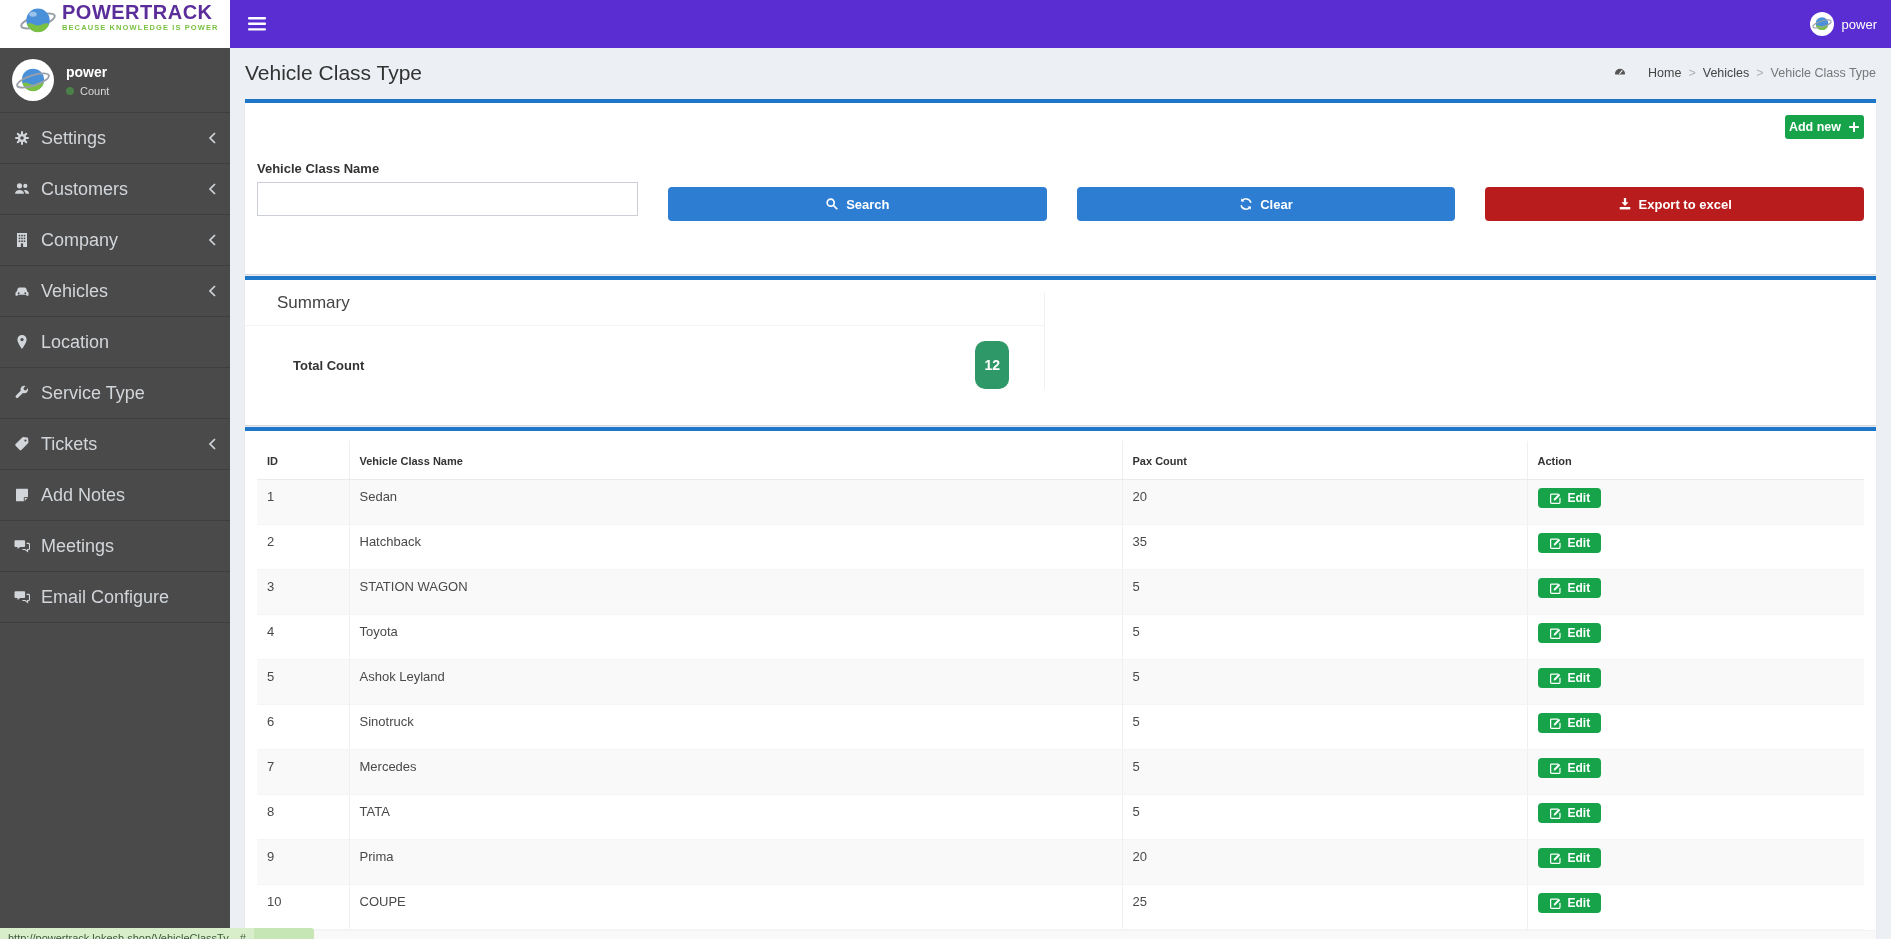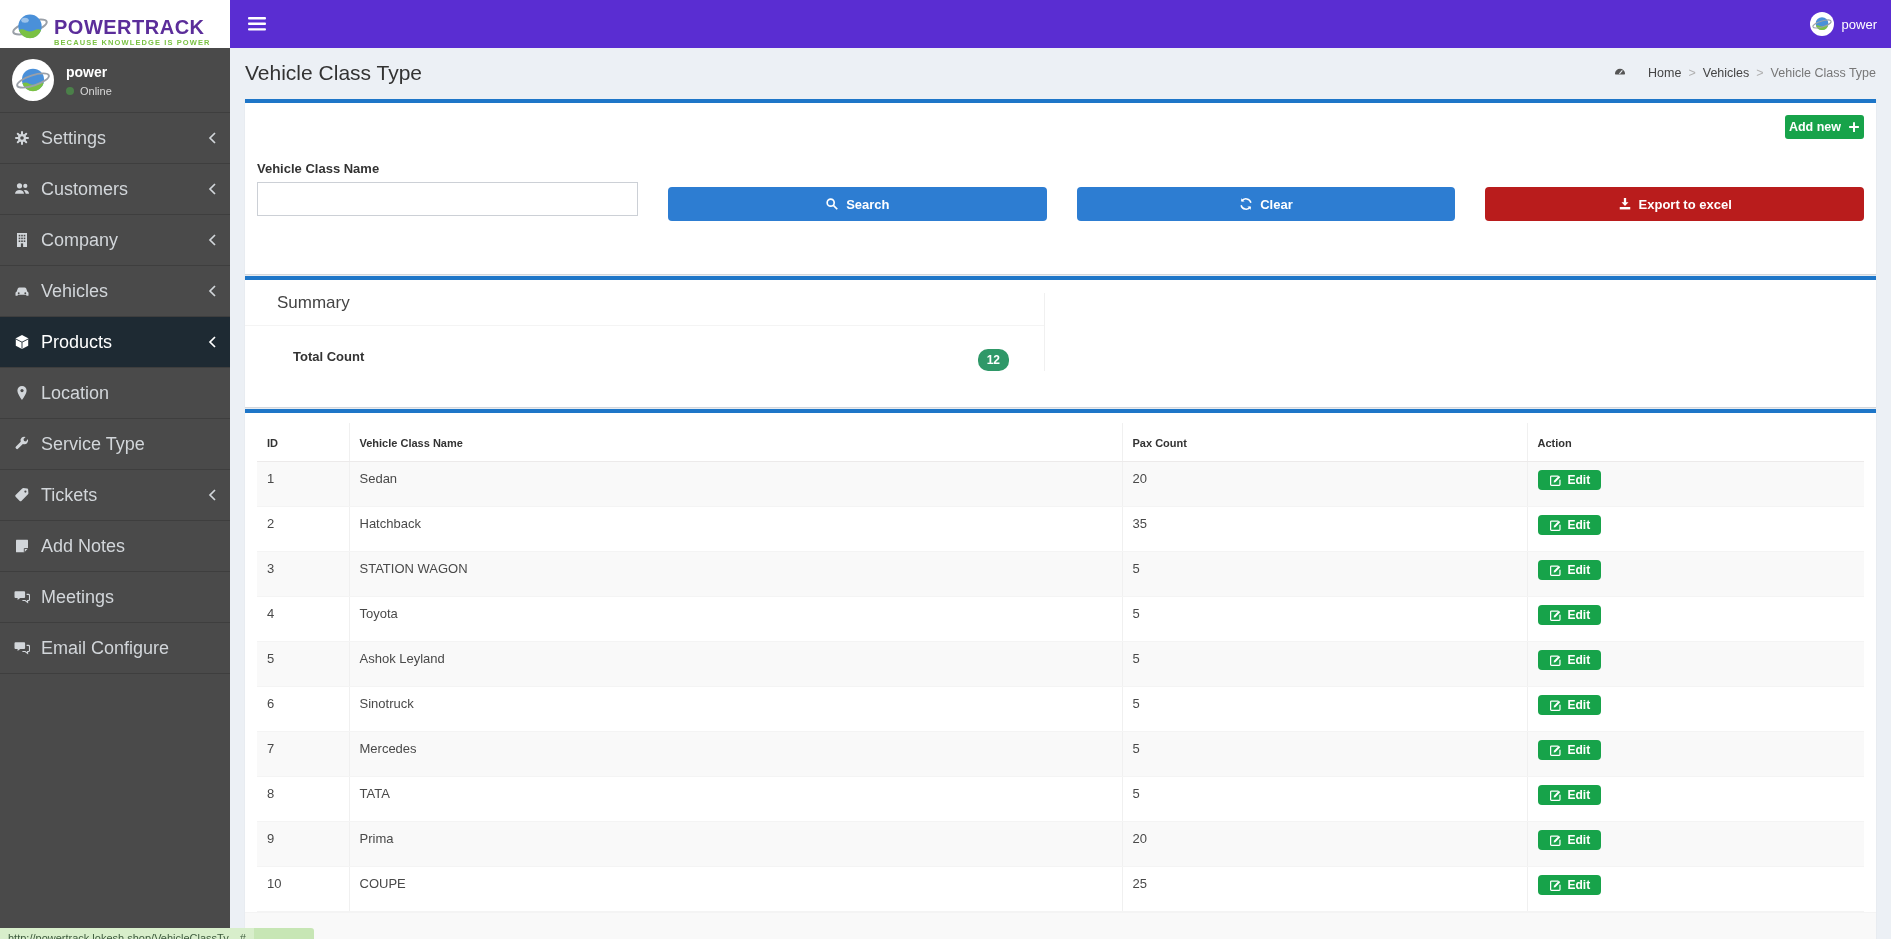"POWERTRACK" .logo-area { align-items: flex-end -> flex-start; padding: 2px 8px 2px 10px -> 2px 8px 2px 18px }
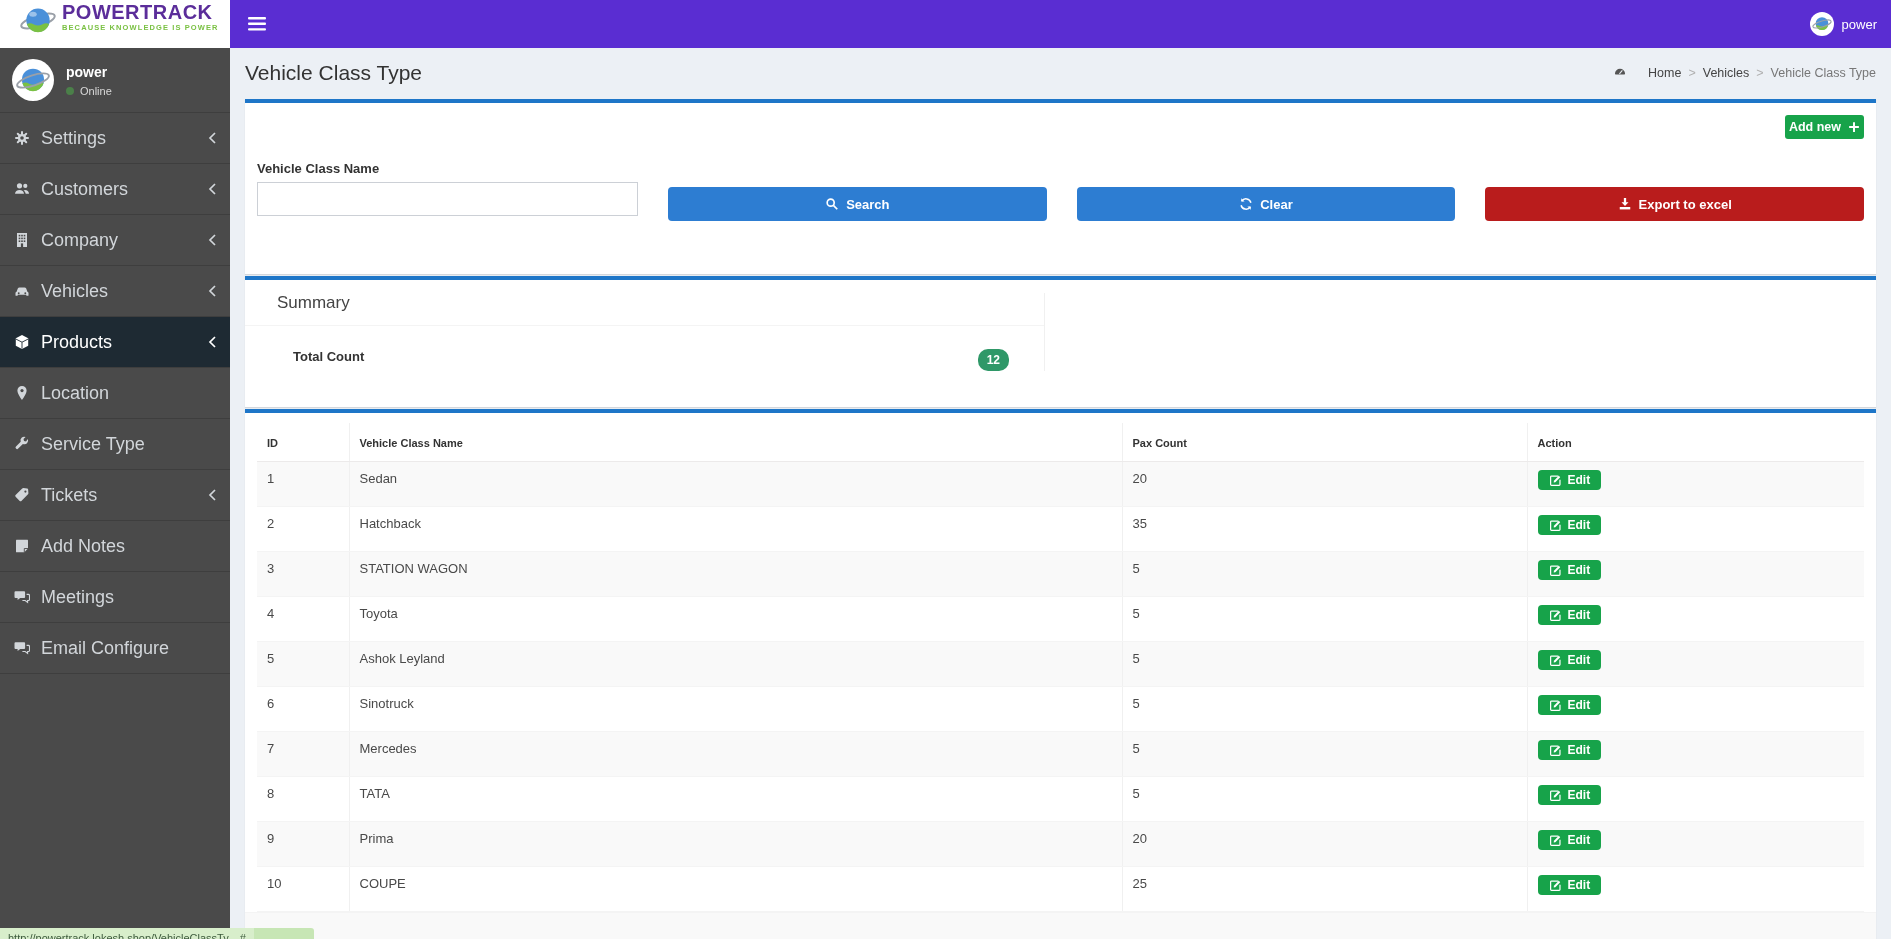"Online" span.user-status-label { text: Online -> Count }
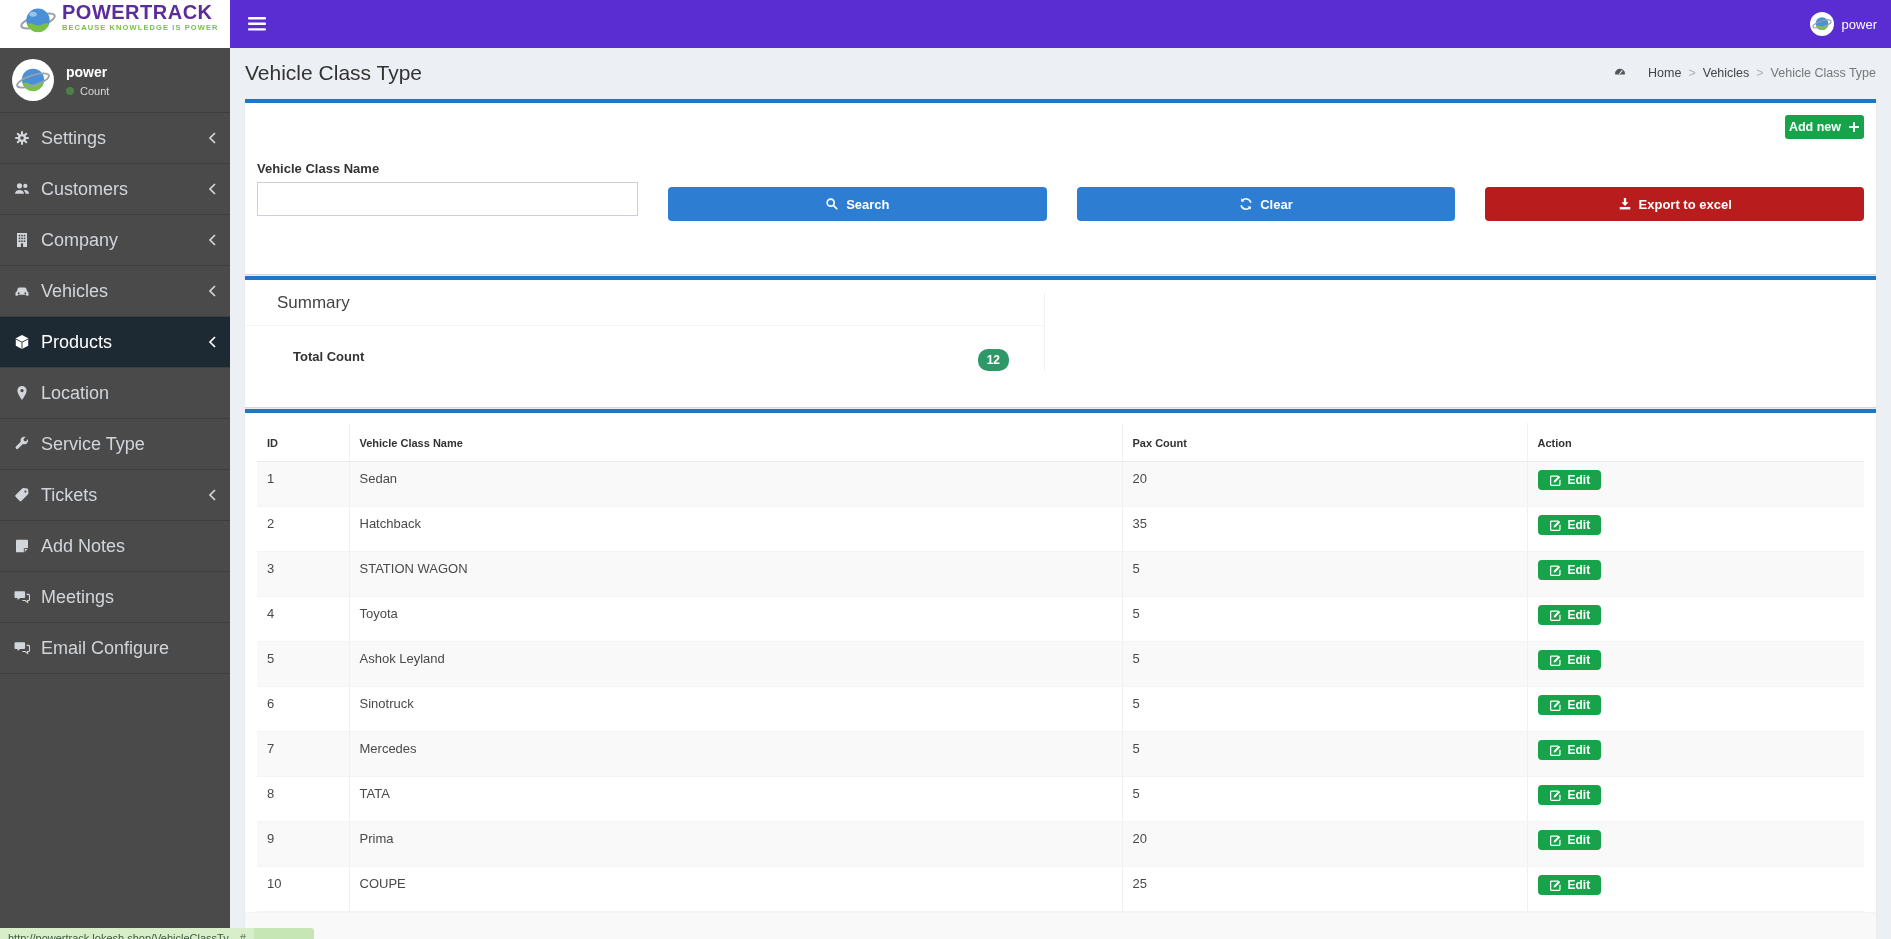"Products" a.side-item { html: <a> <span> <svg> <path></path> <path></path> </svg> </span> <span>Products</span> <span> <svg> <path></path> </svg> </span> </a> -> none }
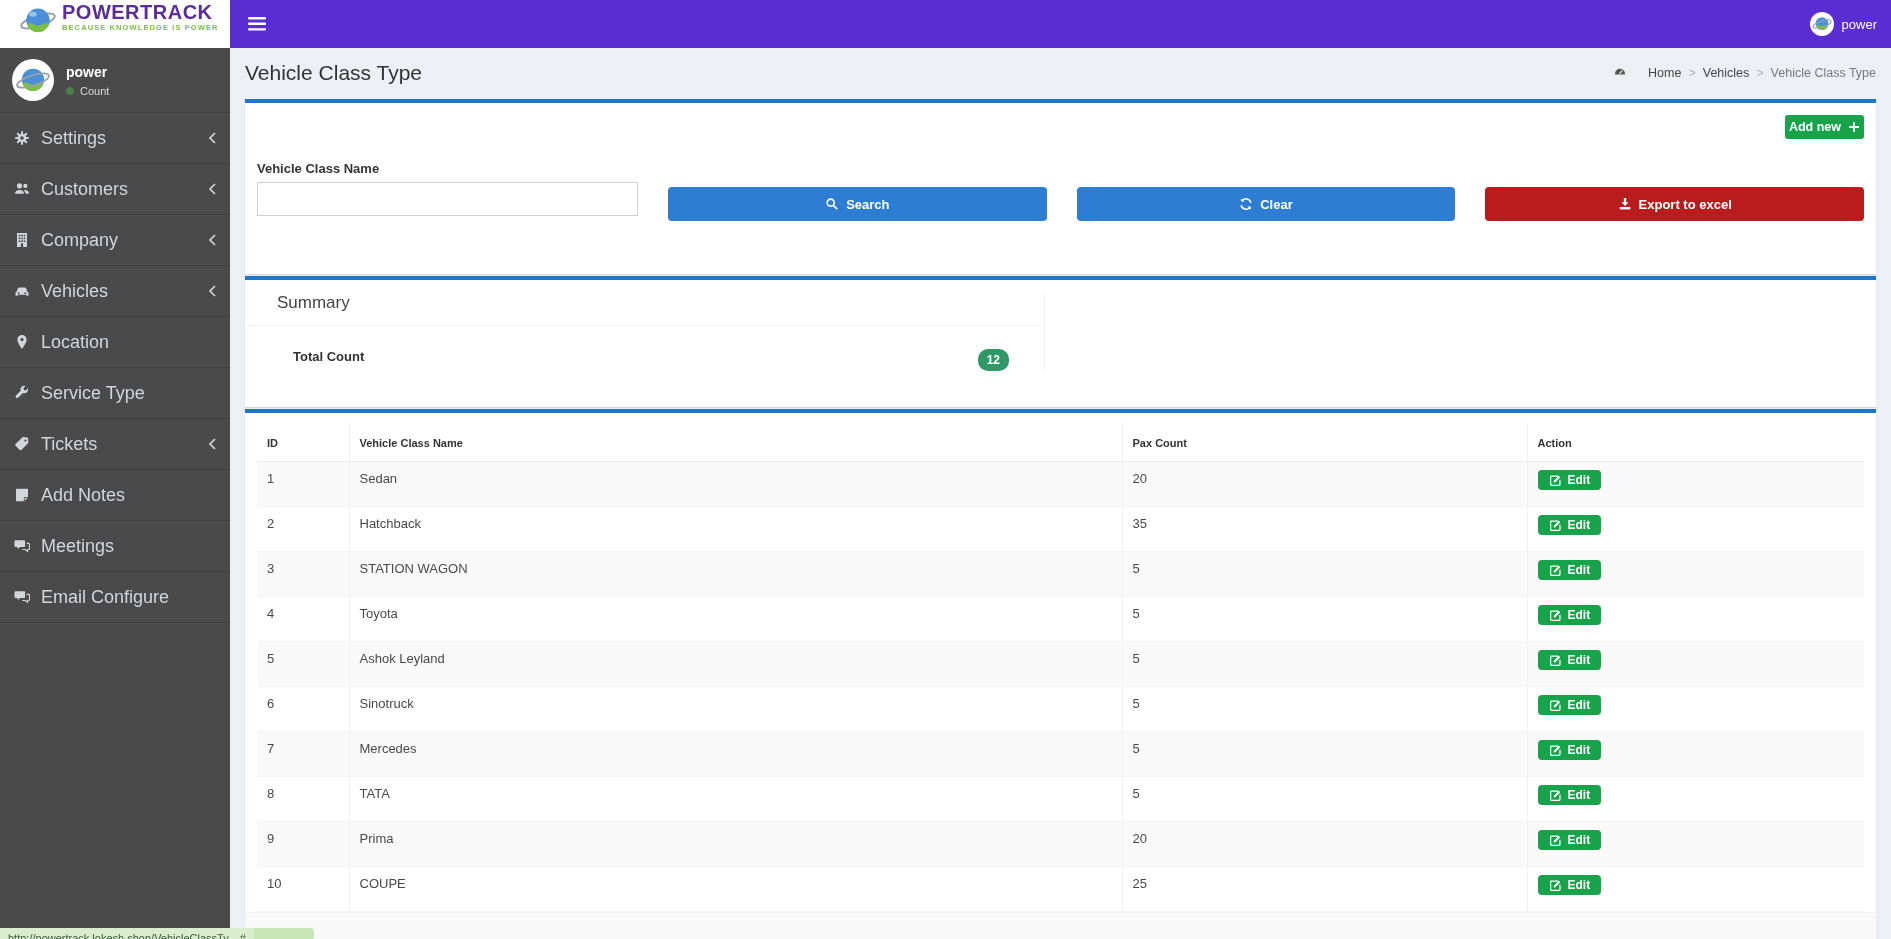"12" .count-badge { font-size: 12px -> 14px; margin-top: 8px -> none; padding: 4px 9px -> 16px 9px }
